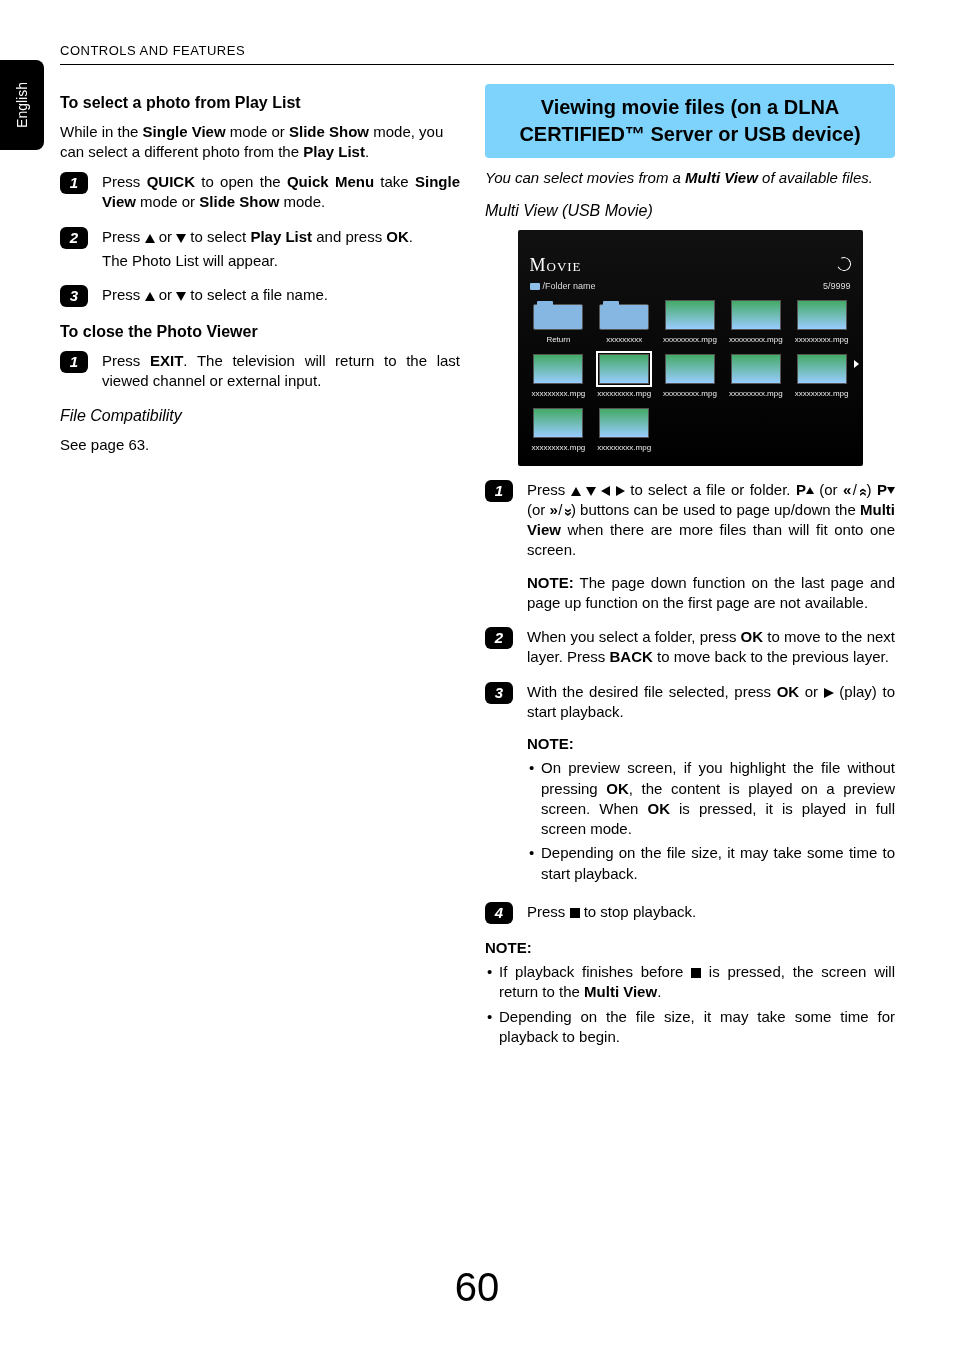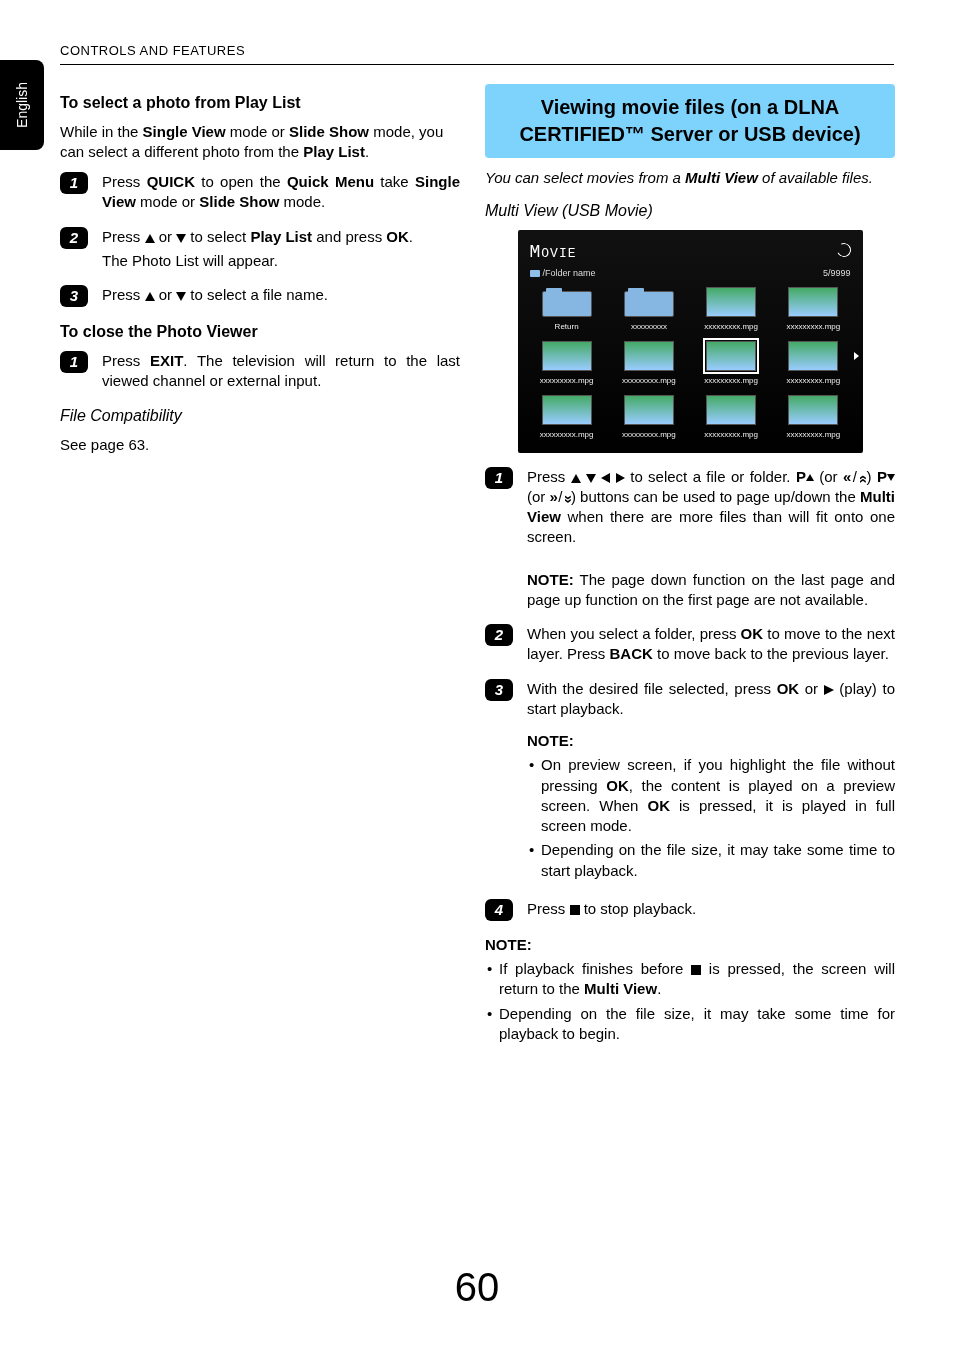"Movie" .movie-title { font-family: Liberation Mono, monospace -> Liberation Serif, serif; margin-top: none -> 13px }
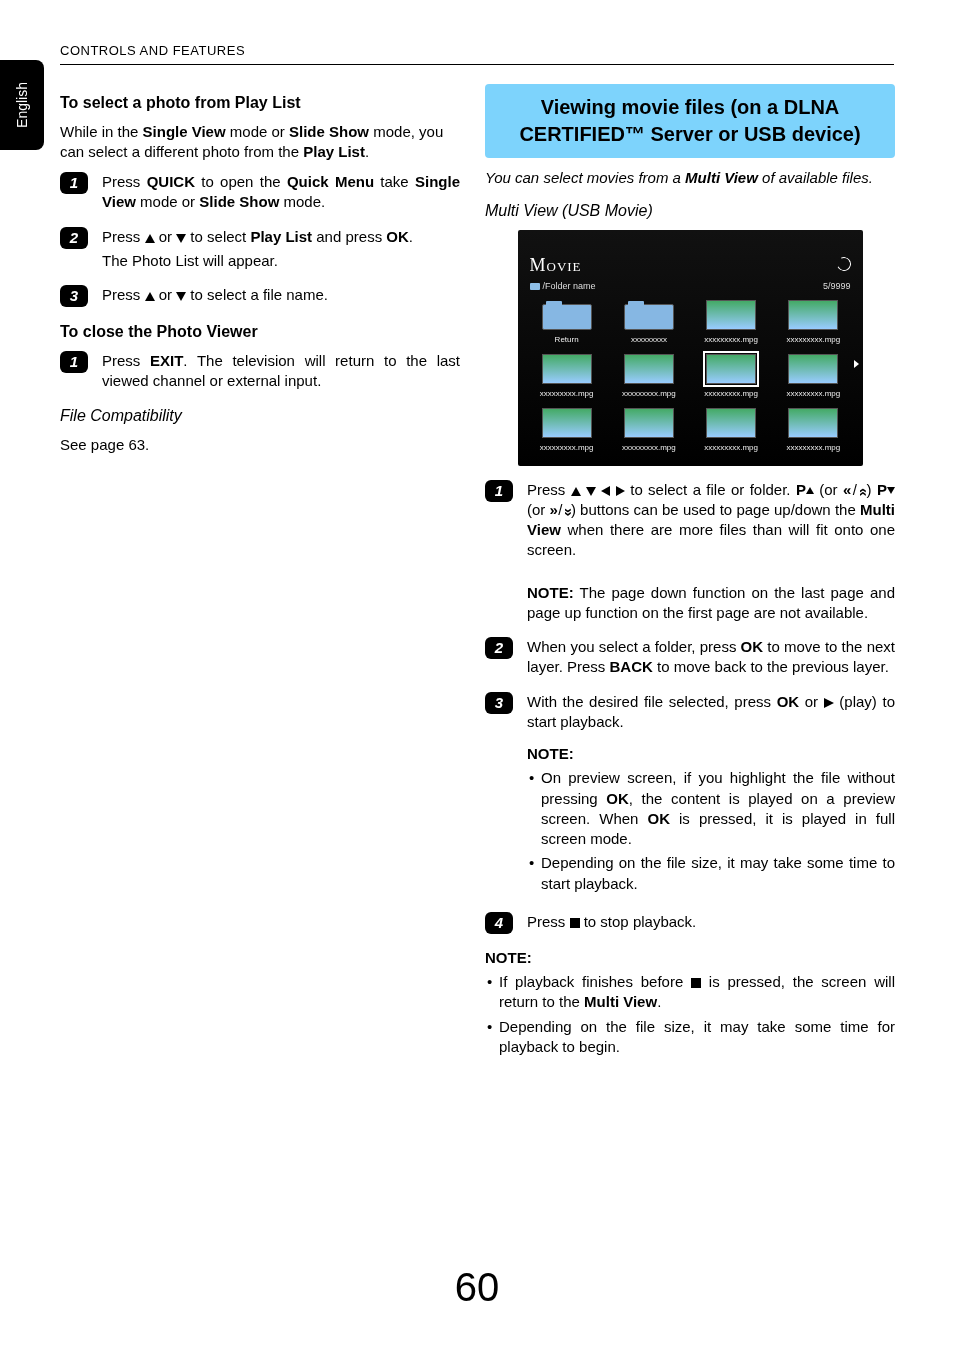"Return" .grid { grid-template-columns: repeat(4, 1fr) -> repeat(5, 1fr) }
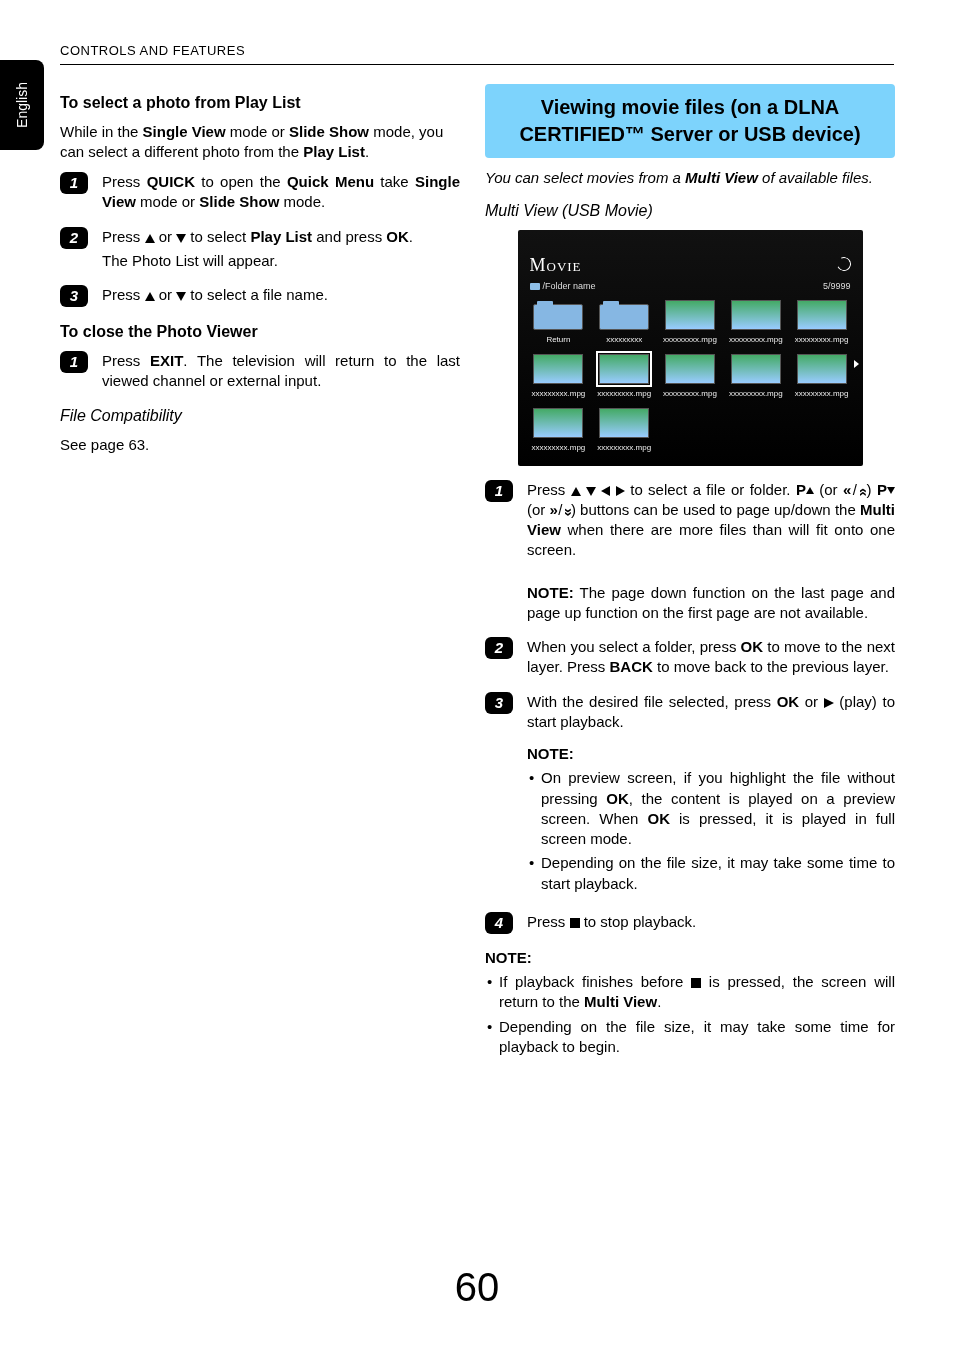"NOTE: The page down function" div.small-note { margin-top: 22px -> 12px }
